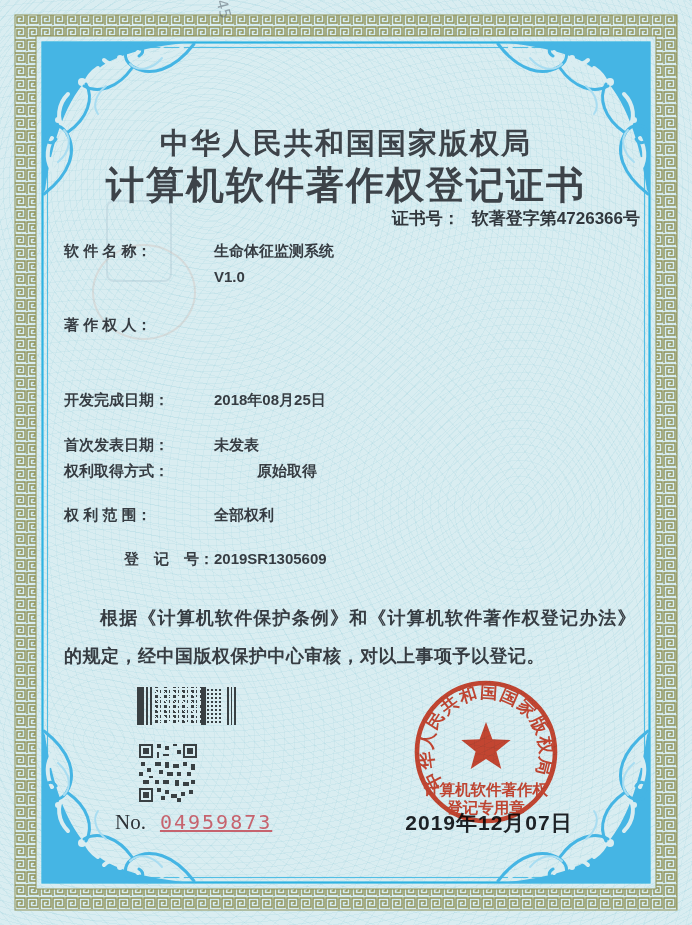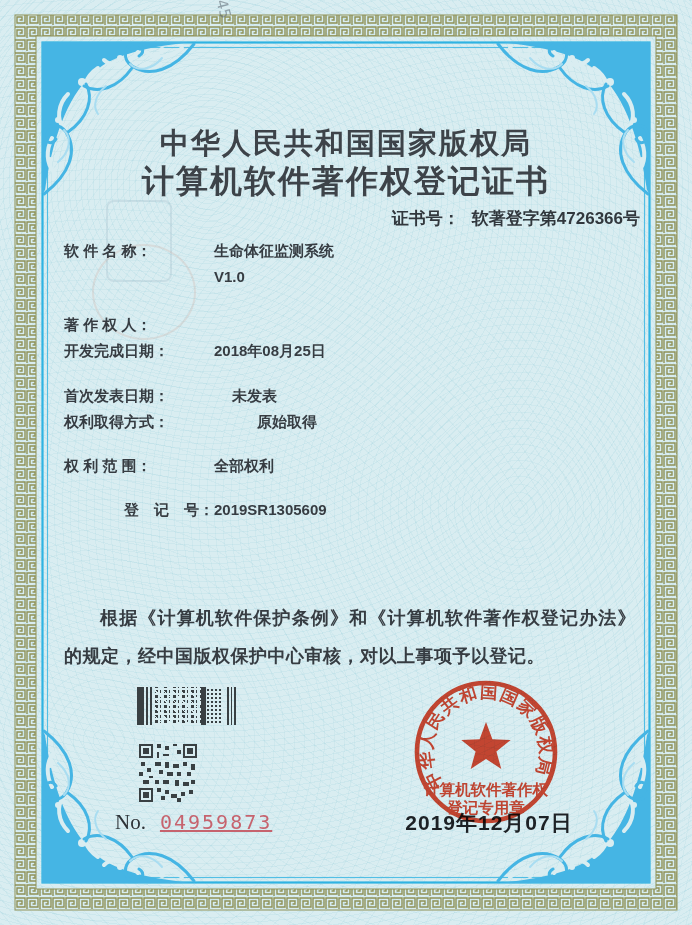"计算机软件著作权登记证书" .title2 { font-size: 32px -> 38px }
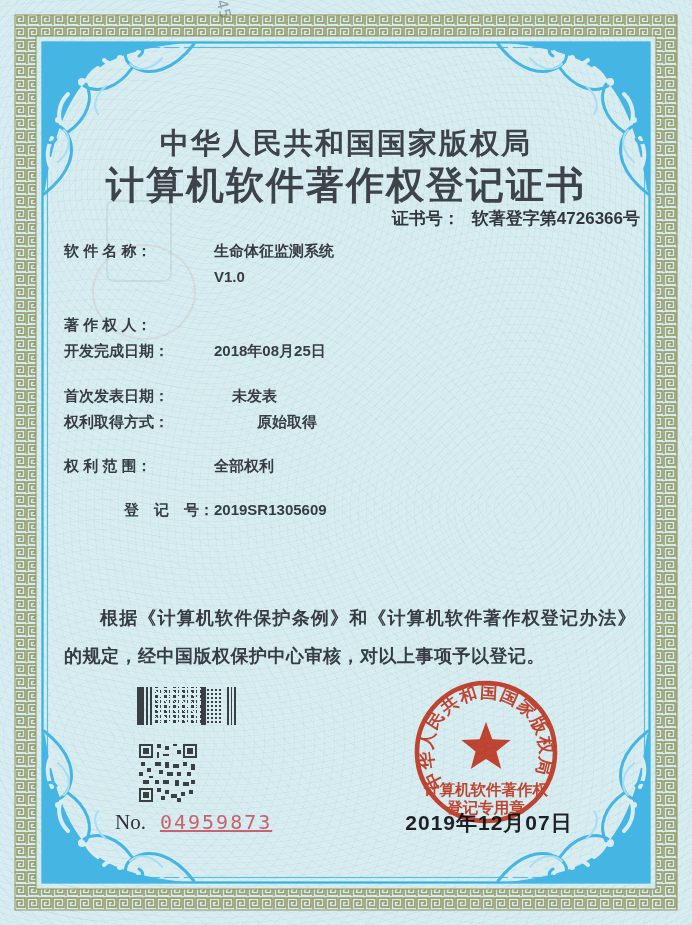"开发完成日期：" .row:nth-child(3) { margin-top: none -> 49px }
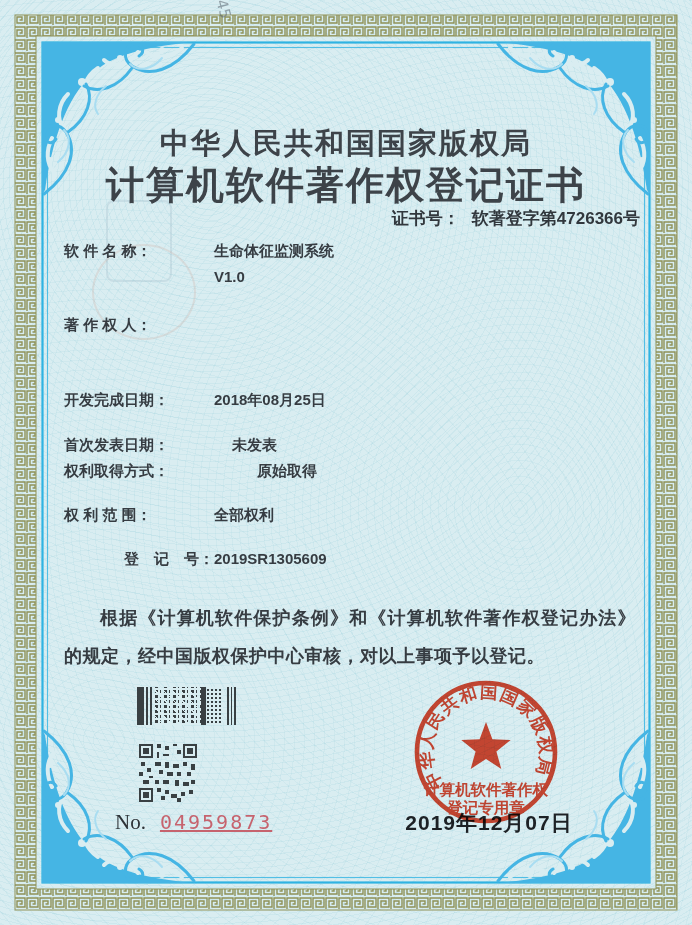"首次发表日期：" .row:nth-child(4) { gap: 18px -> none }
